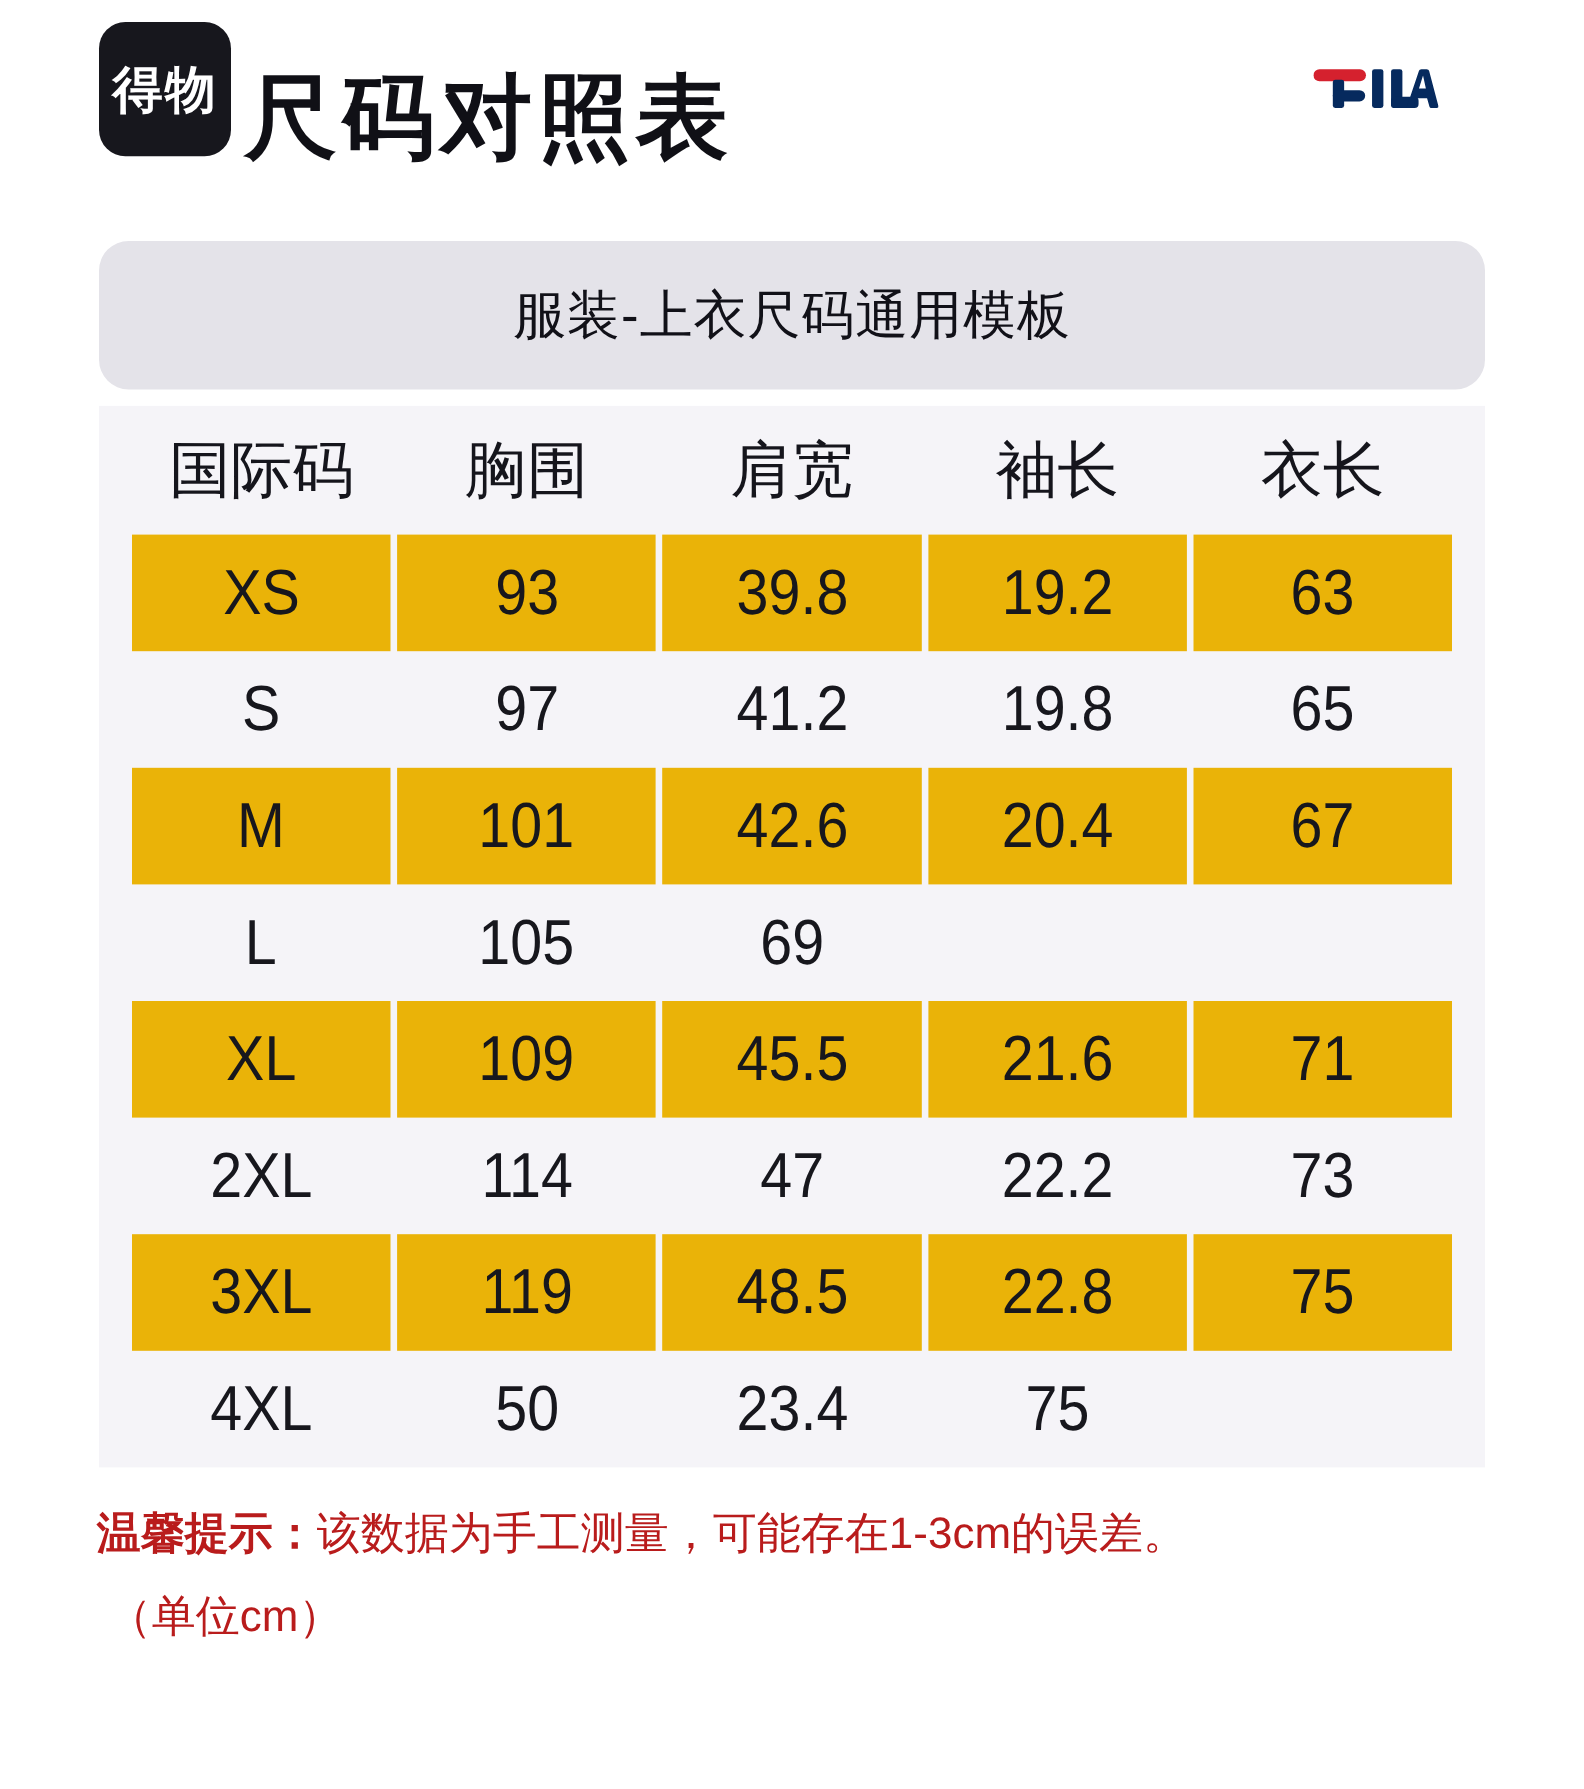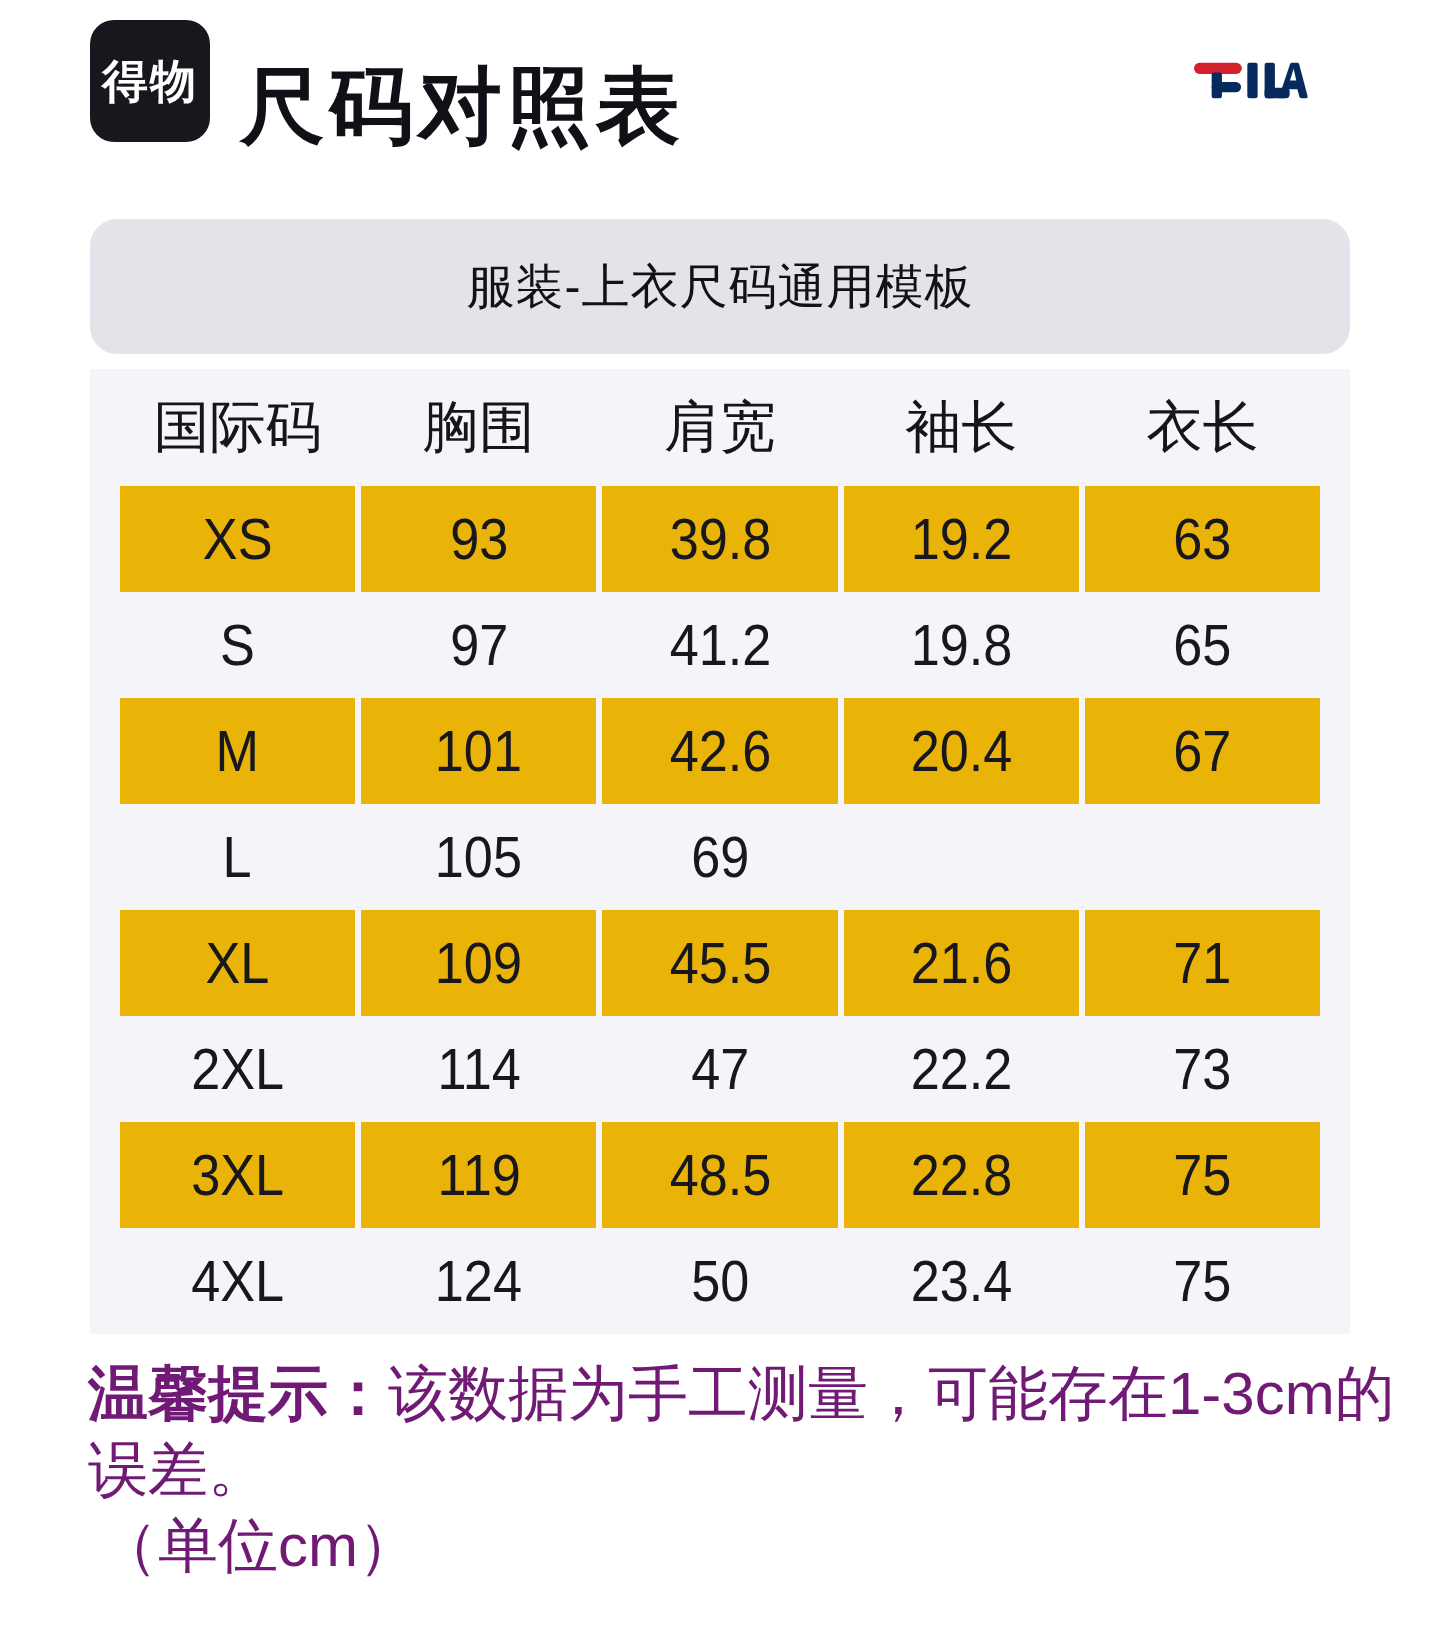"尺码对照表" .page-title { left: 240px -> 222px }
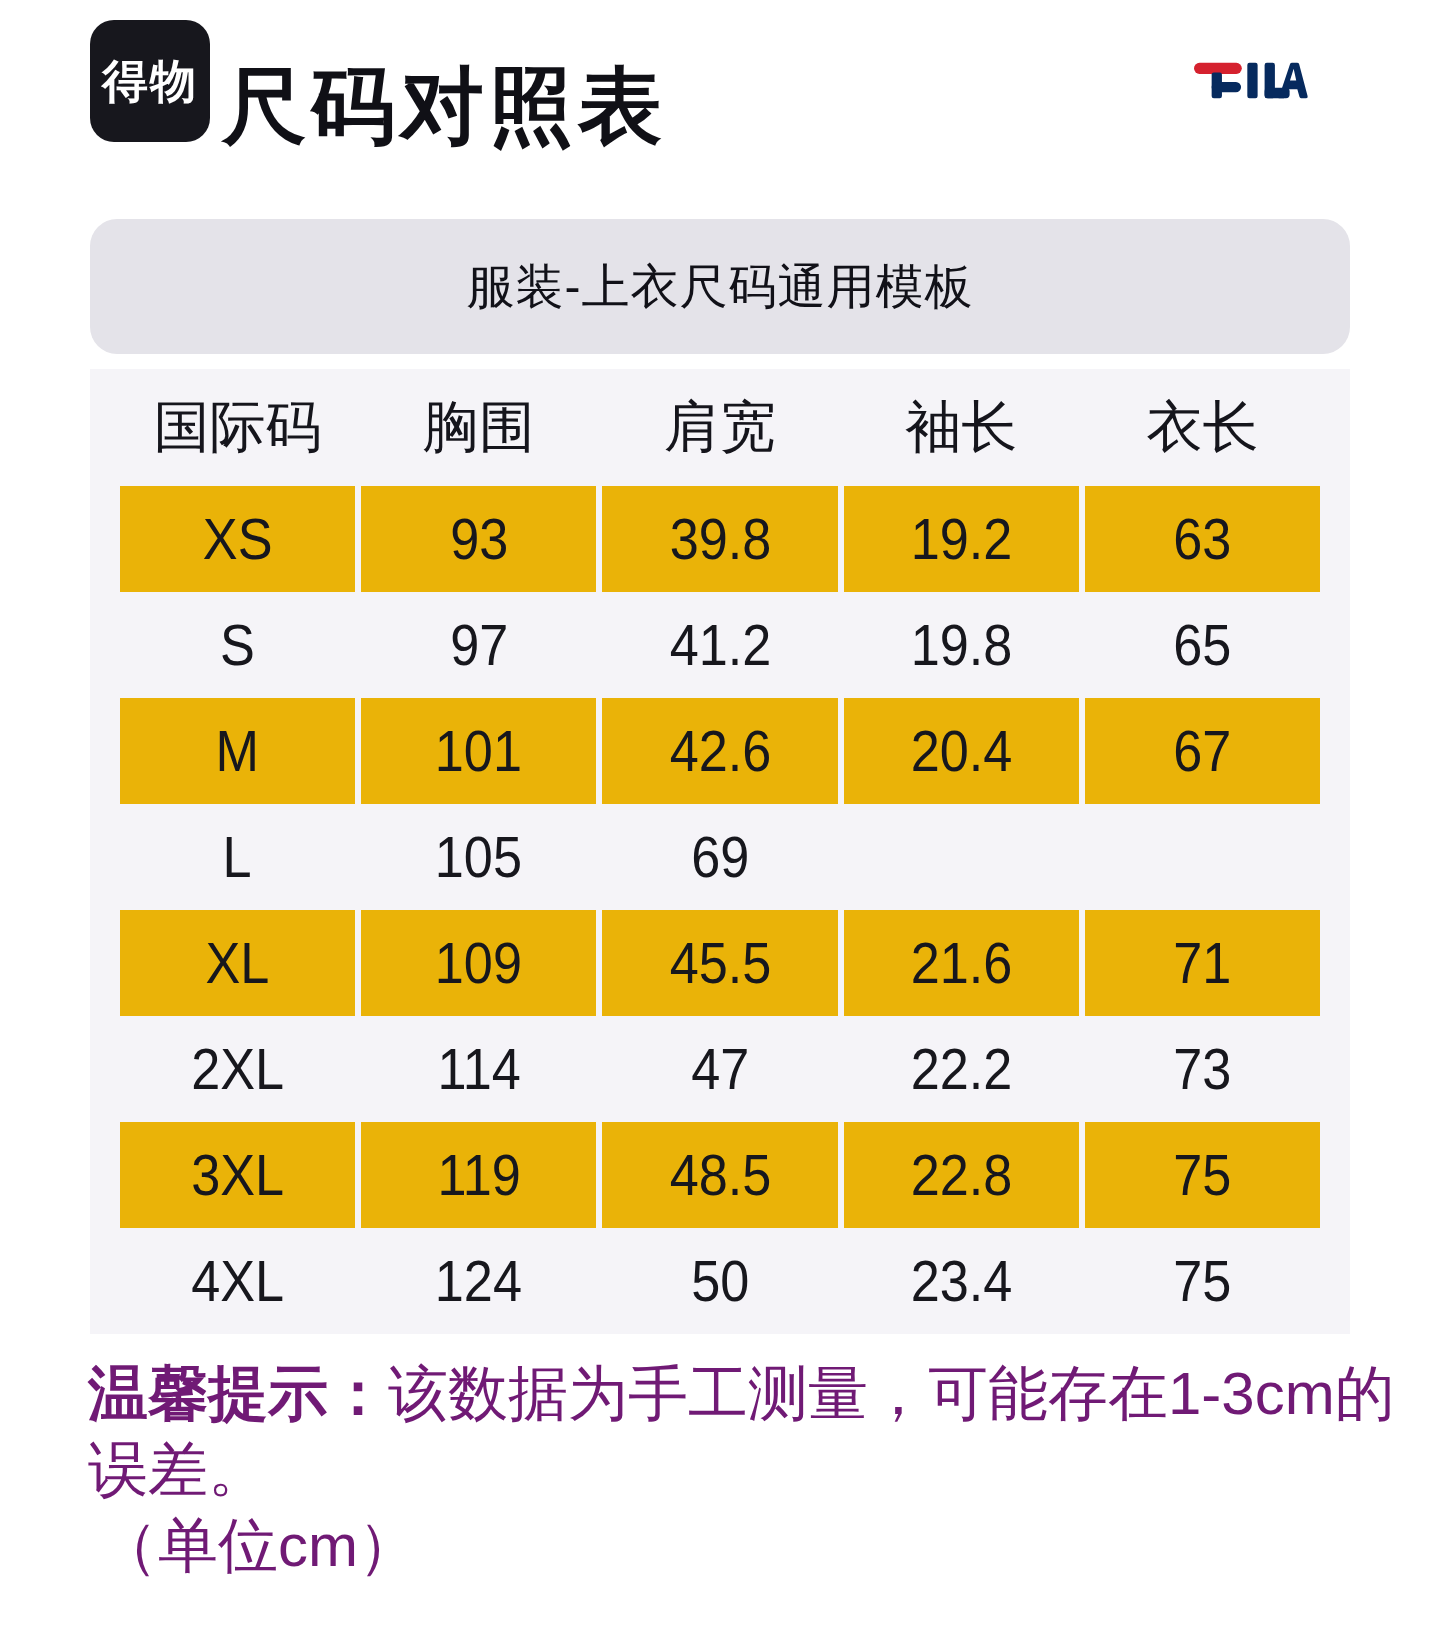"124" div.t-cell { html: <div> <span>124</span> </div> -> none }
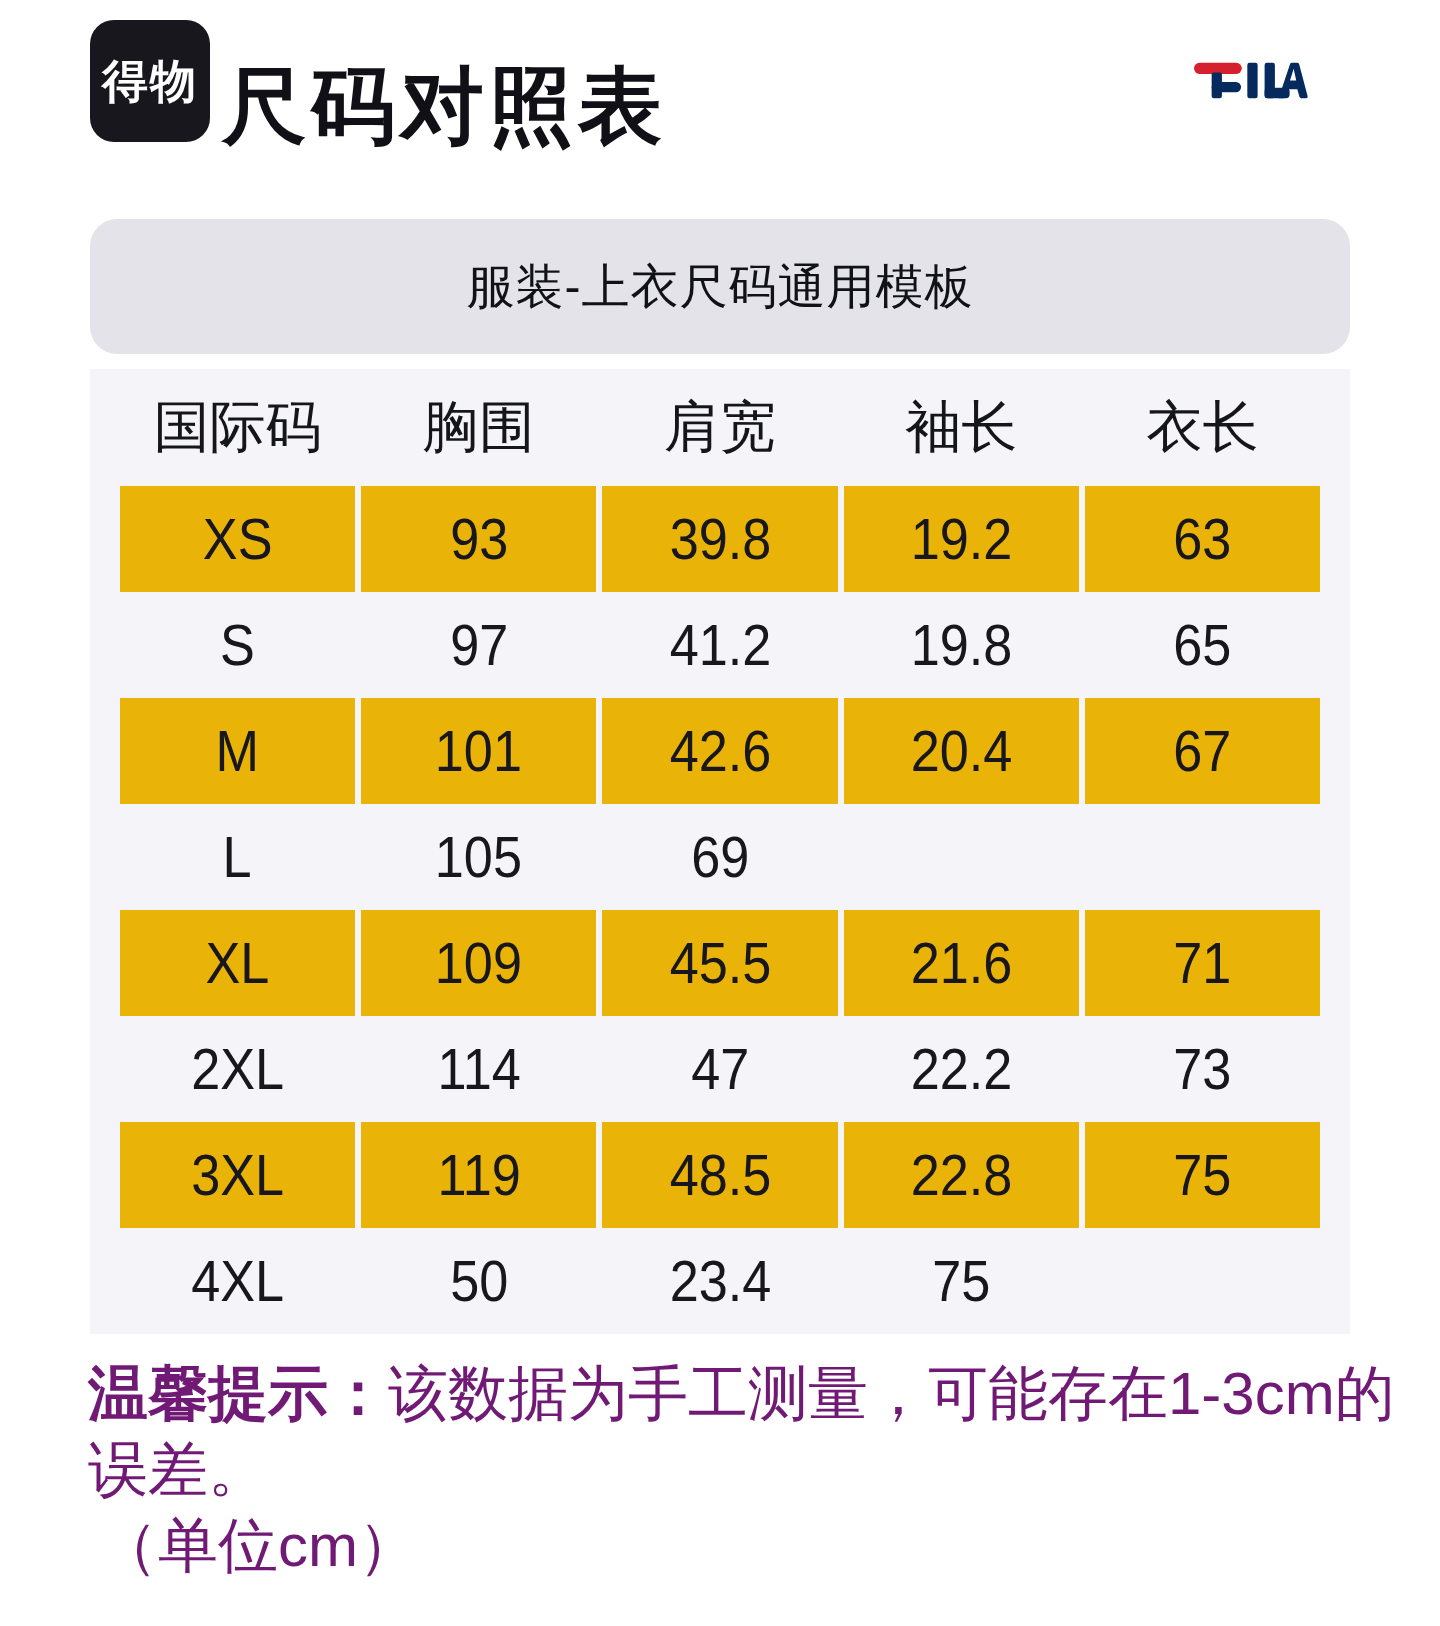"温馨提示：该数据为手工测量，可能存在1-3cm的误差。" .footnote { color: #701a75 -> #b91c1c; font-size: 60px -> 40px }
